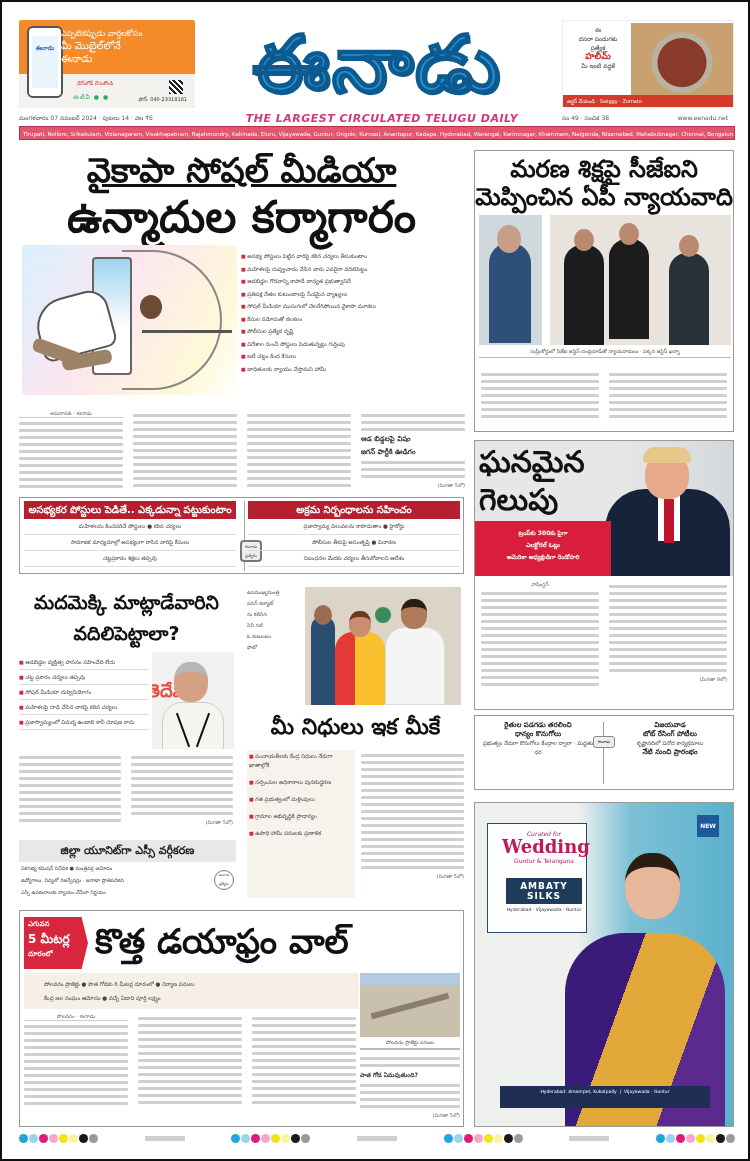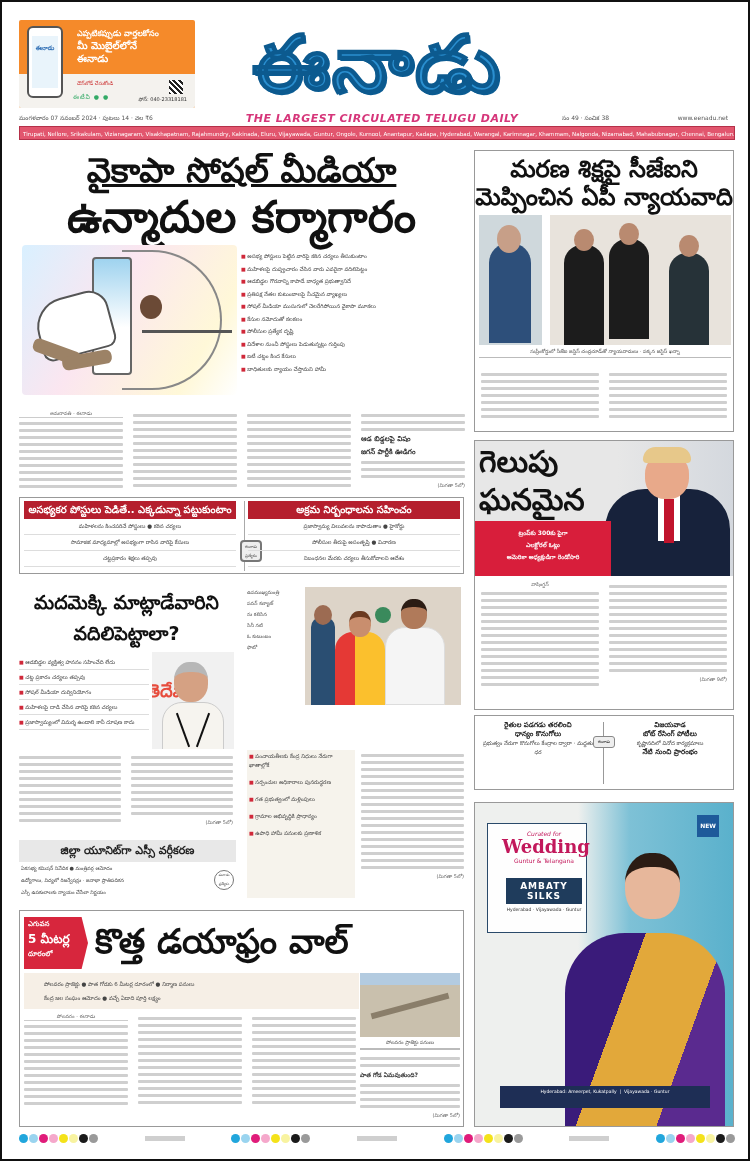"ఎప్పటికప్పుడు వార్తలకోసం" .ad-left .txt { font-weight: bold -> normal; left: 58px -> 42px }
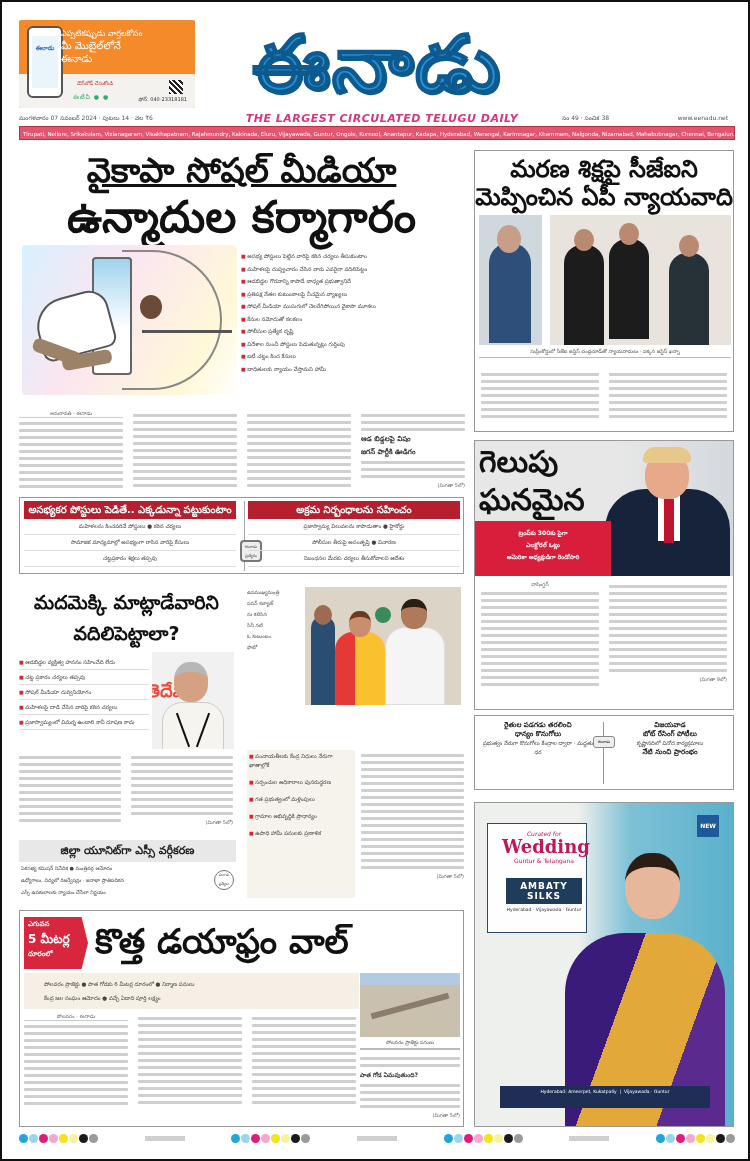"హలీమ్" div.ad-right { html: none -> <div> <div> <div>ఈ</div> <div>దసరా పండుగకు</div> <div>ప్రత్యేక</div> <div>హలీమ్</div> <div>మీ ఇంటి వద్దకే</div> </div> <div></div> <div>ఆర్డర్ చేయండి · Swiggy · Zomato</div> </div> }
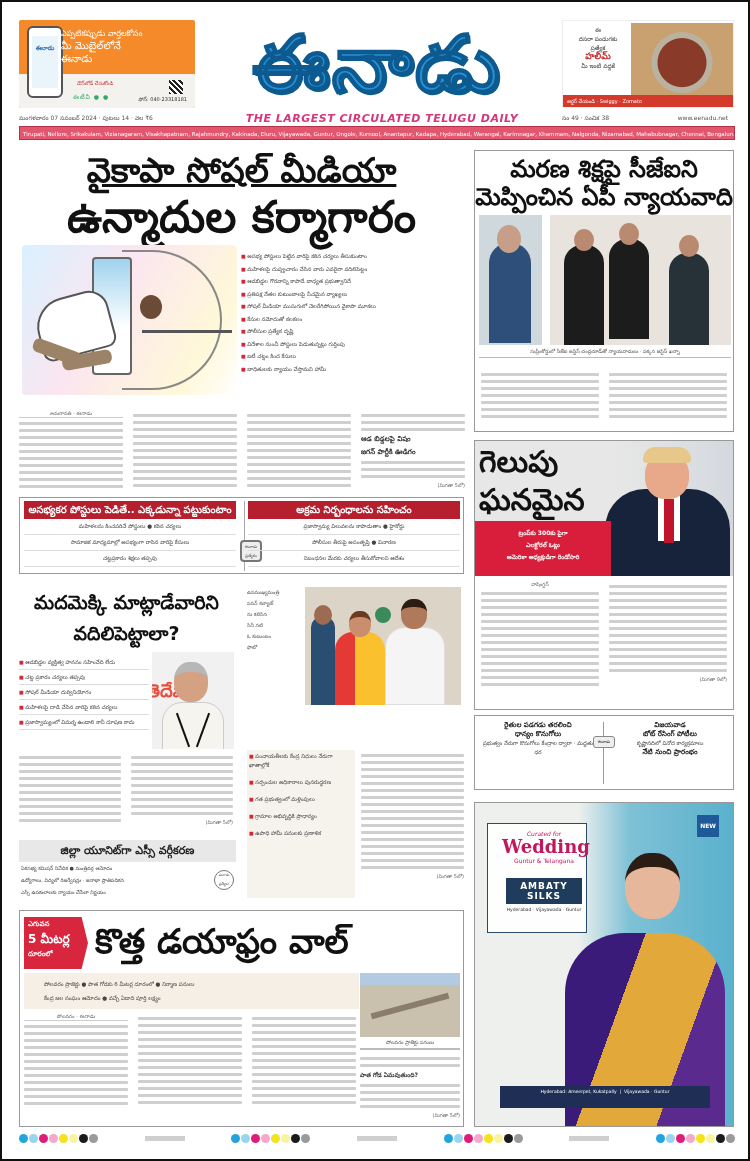"గెలుపు" div { order: before "ఘనమైన" -> after "ఘనమైన" }
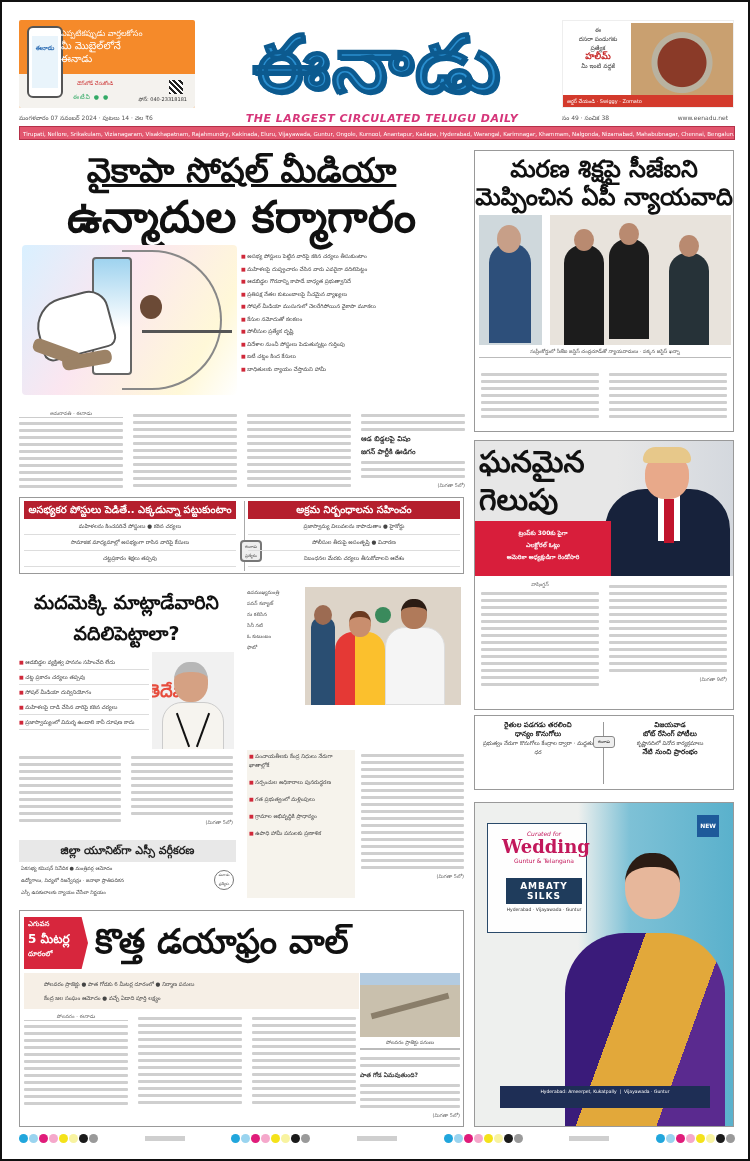"మీ నిధులు ఇక మీకే" div.hl { html: none -> <div>మీ నిధులు ఇక మీకే</div> }
